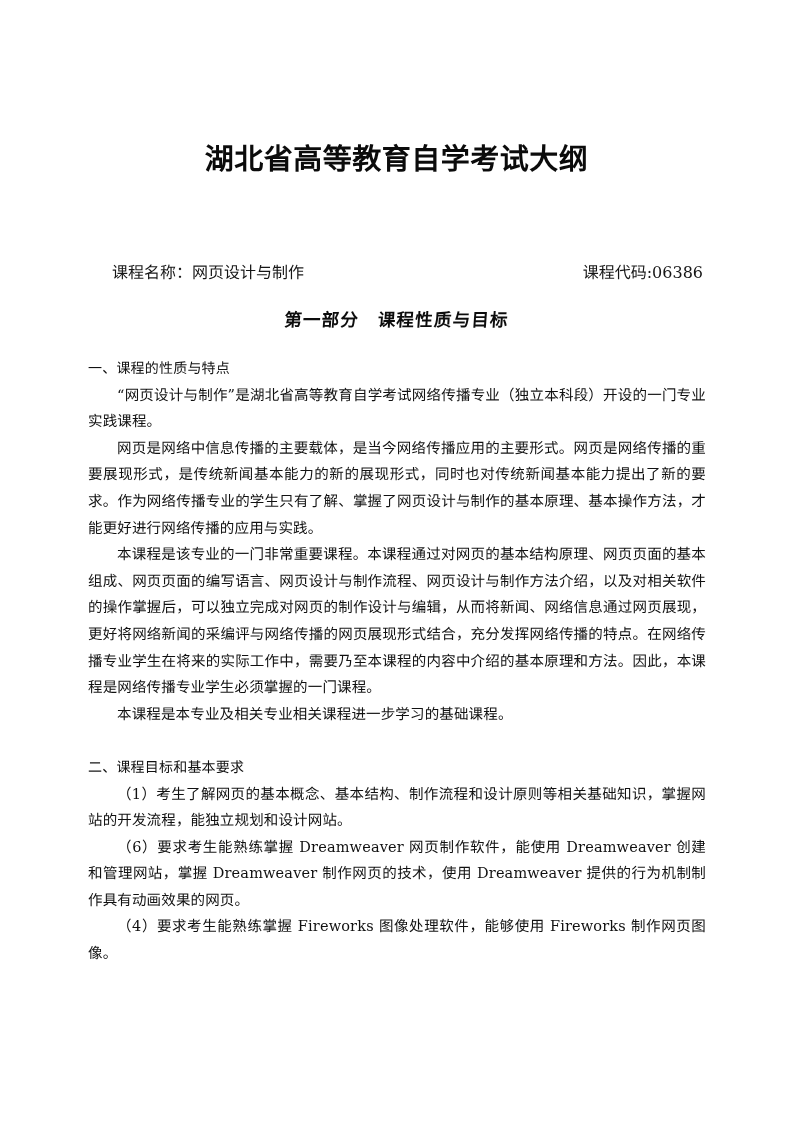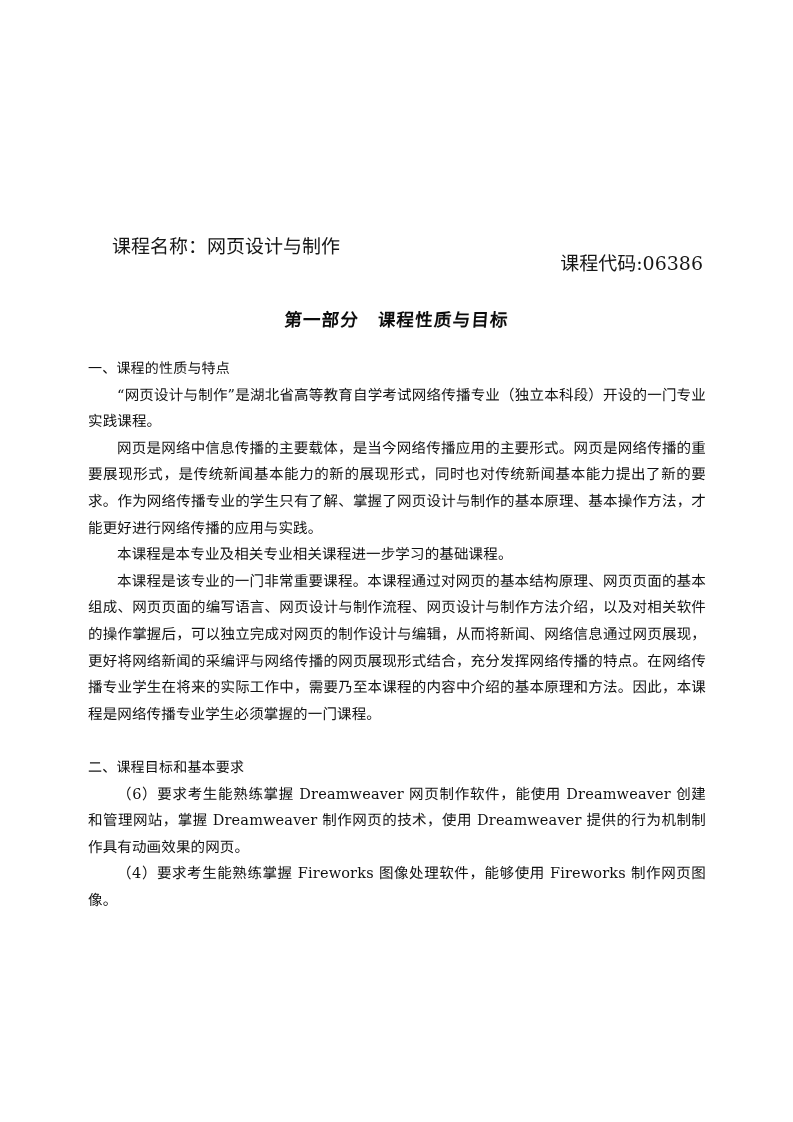"湖北省高等教育自学考试大纲" h1.doc-title { html: none -> <h1>湖北省高等教育自学考试大纲</h1> }
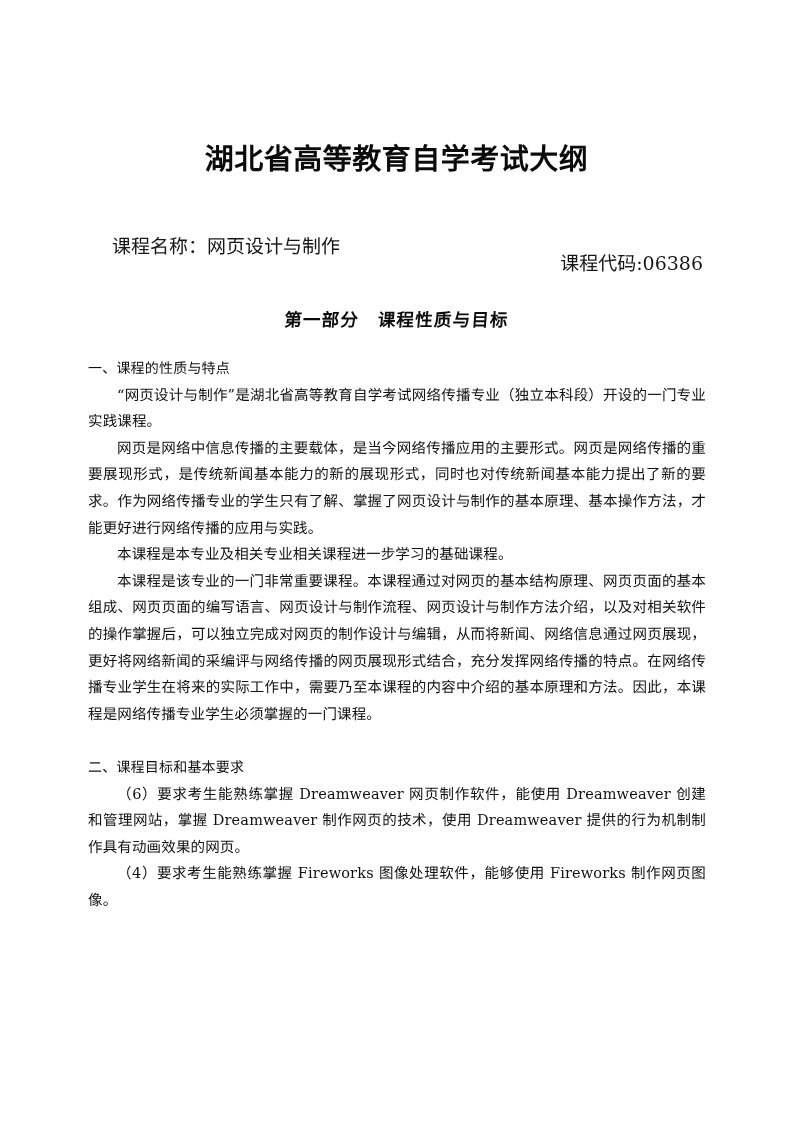"课程名称：网页设计与制作" .course-meta { align-items: center -> flex-end; font-size: 19px -> 16px; top: 216px -> 226px }
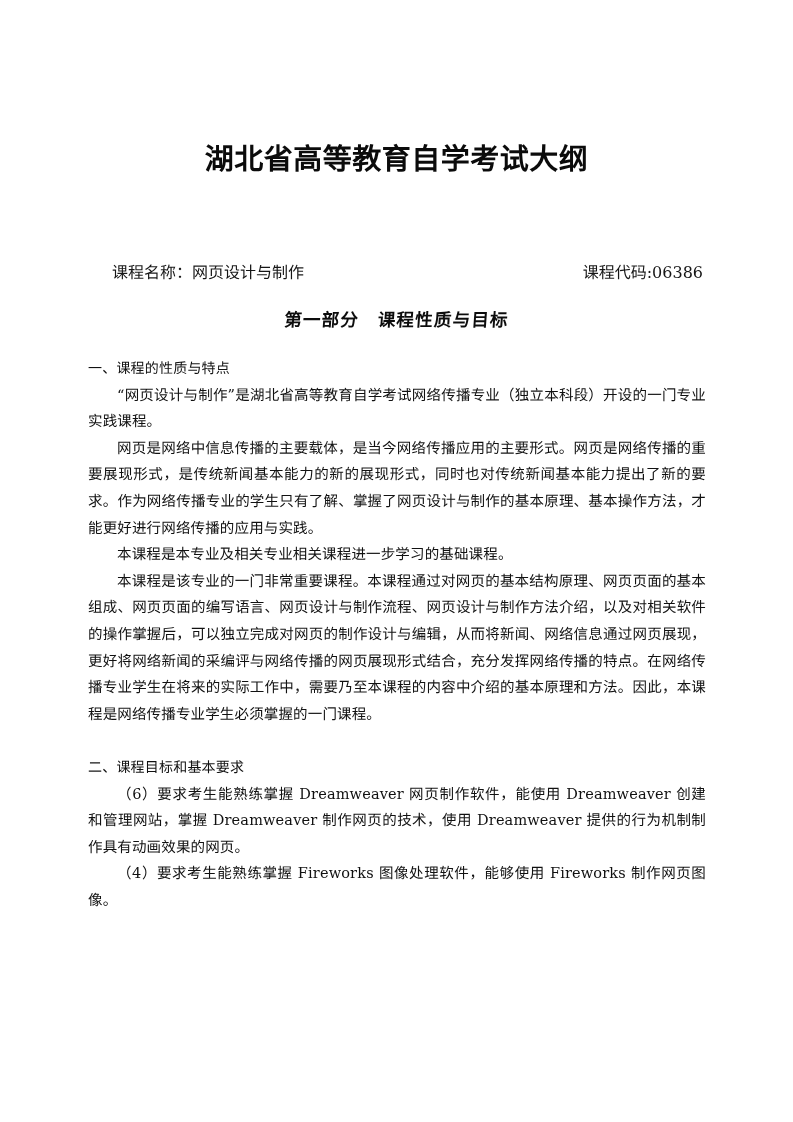"本课程是本专业及相关专业相关课程进一步学习的基础课程。" p.para { order: before "本课程是该专业的一门非常重要课程。本课程通过对网页的基本结构原理、网页页面的基本" -> after "本课程是该专业的一门非常重要课程。本课程通过对网页的基本结构原理、网页页面的基本" }
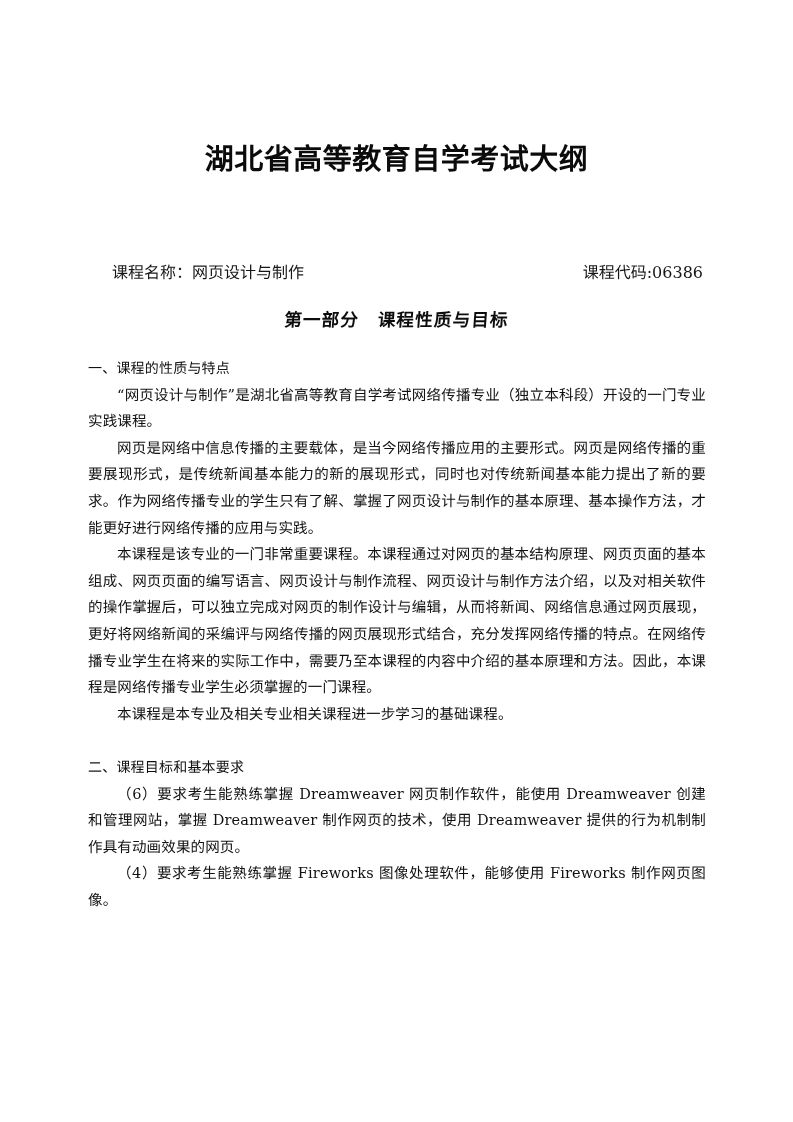"（1）考生了解网页的基本概念、基本结构、制作流程和设计原则等相关基础知识，掌握网" p.para { html: none -> <p>（1）考生了解网页的基本概念、基本结构、制作流程和设计原则等相关基础知识，掌握网站的开发流程，能独立规划和设计网站。</p> }
